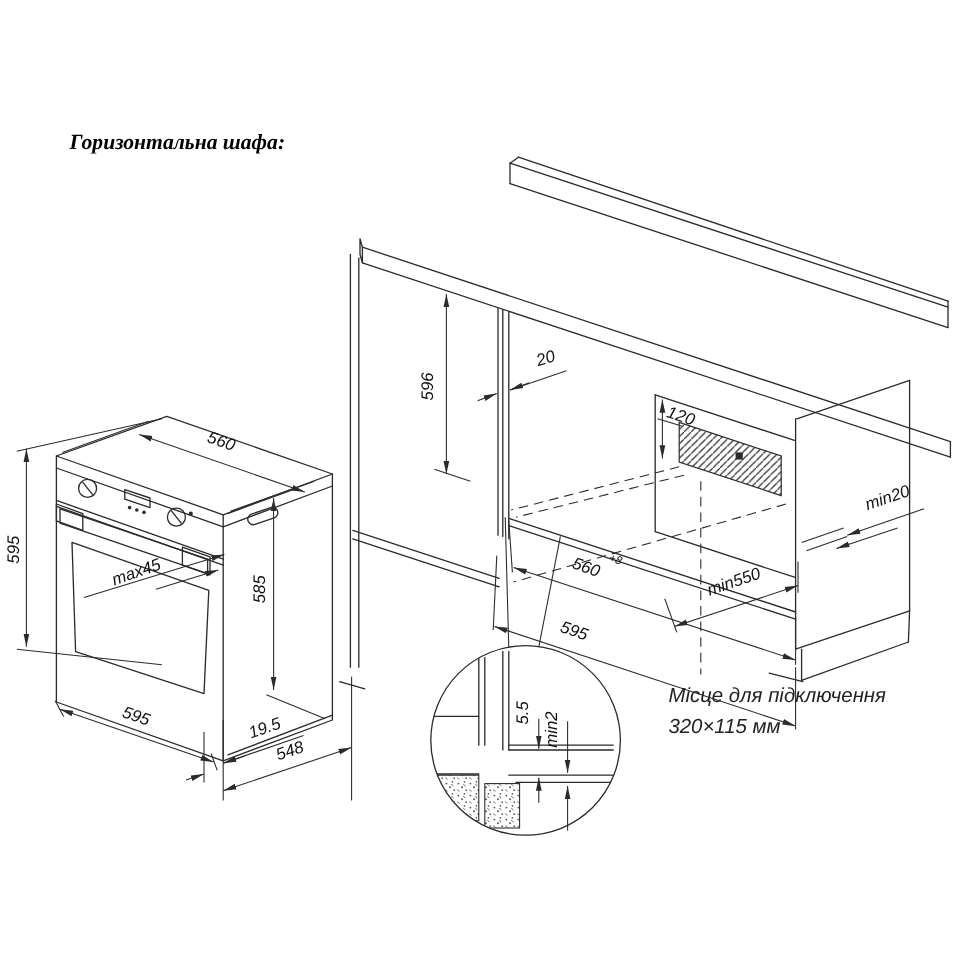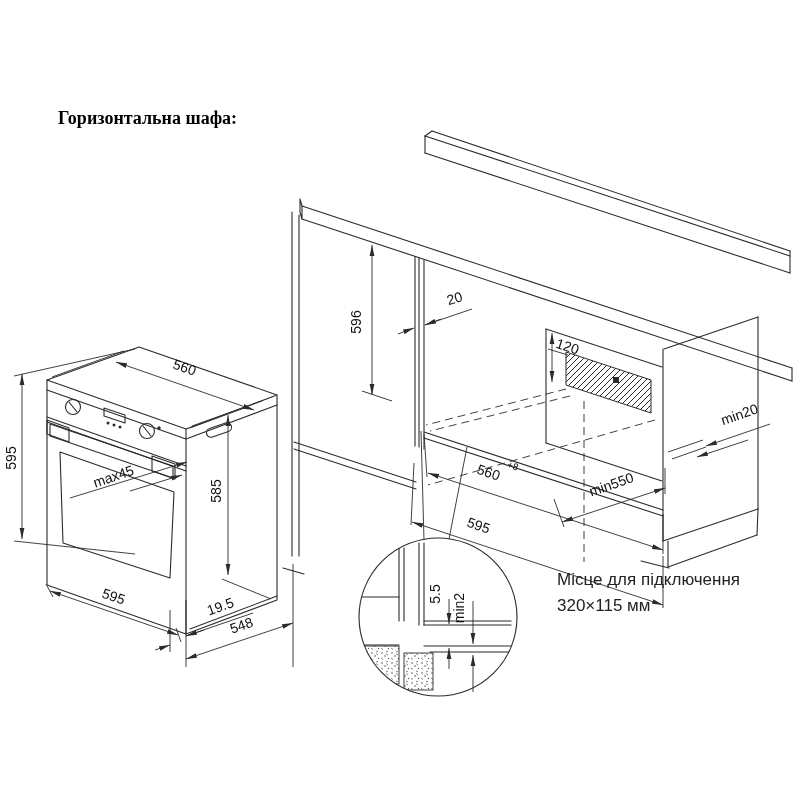"Горизонтальна шафа:" .page { font-style: none -> italic }
